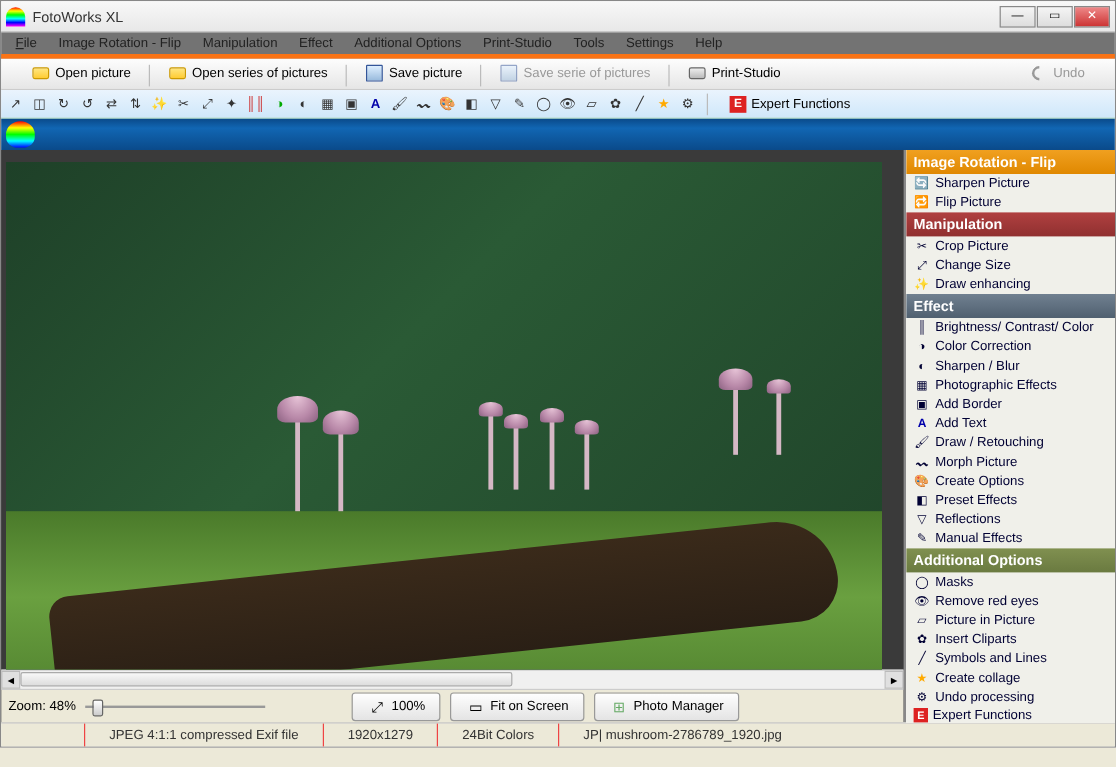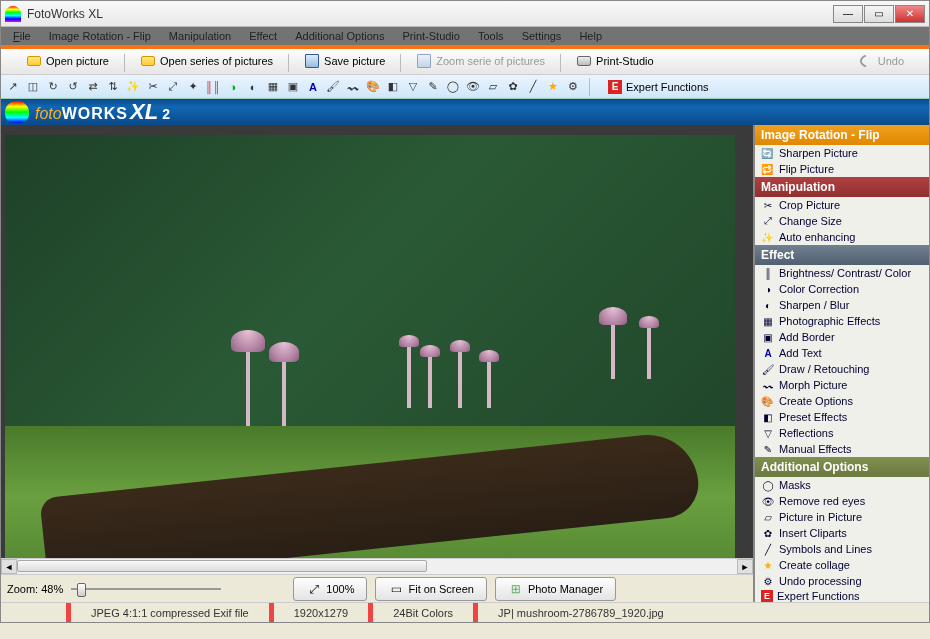"Zoom serie of pictures" span { text: Zoom -> Save }
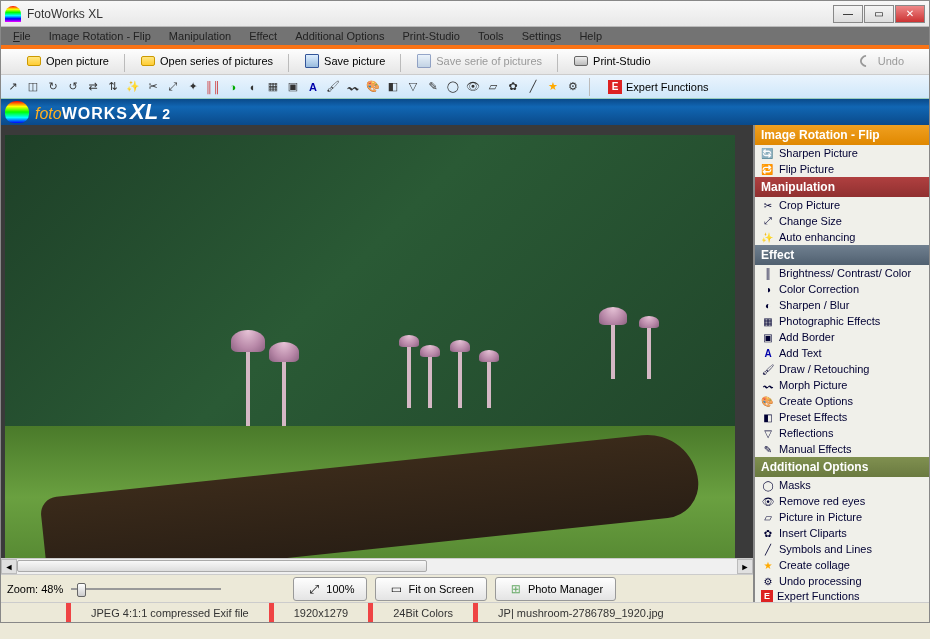"fotoWORKSXL 2" div.banner-text { html: <div> <span>foto</span><span>WORKS</span><span>XL</span><span>2</span> </div> -> none }
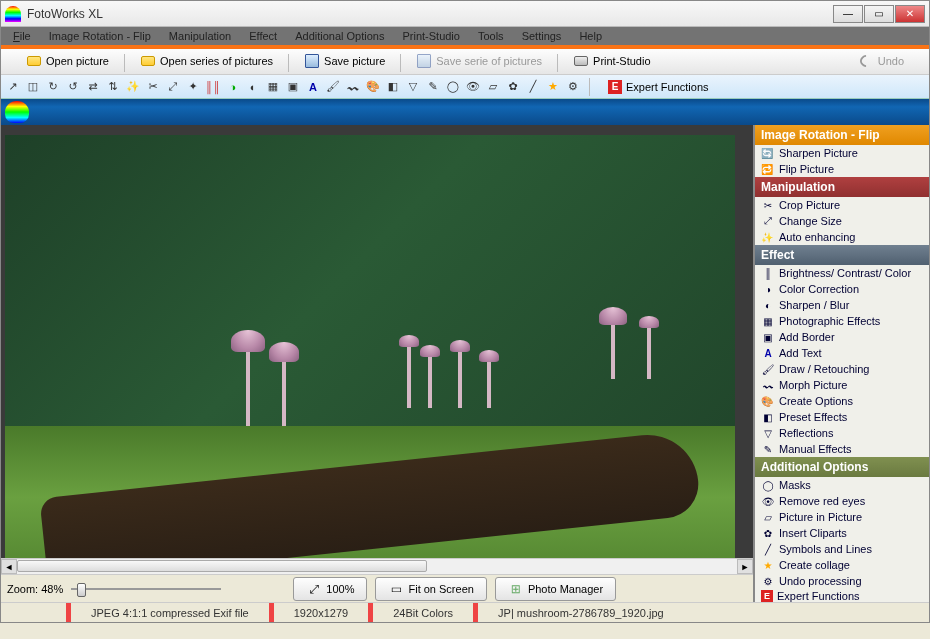"Auto enhancing" span { text: Auto -> Draw }
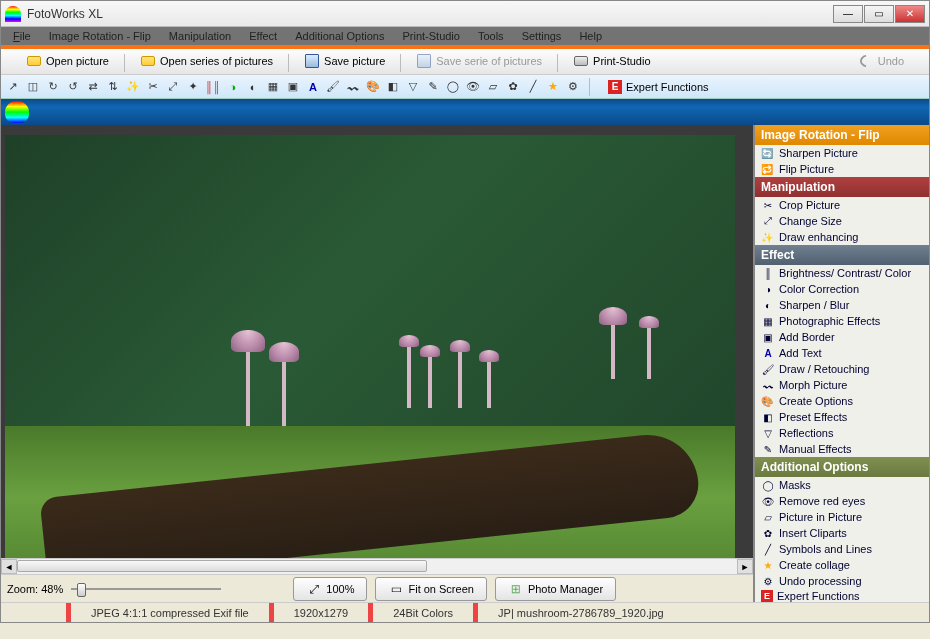"JPEG 4:1:1 compressed Exif file" .status-cell { border-right: 5px solid #ef4444 -> 1px solid #ef4444 }
